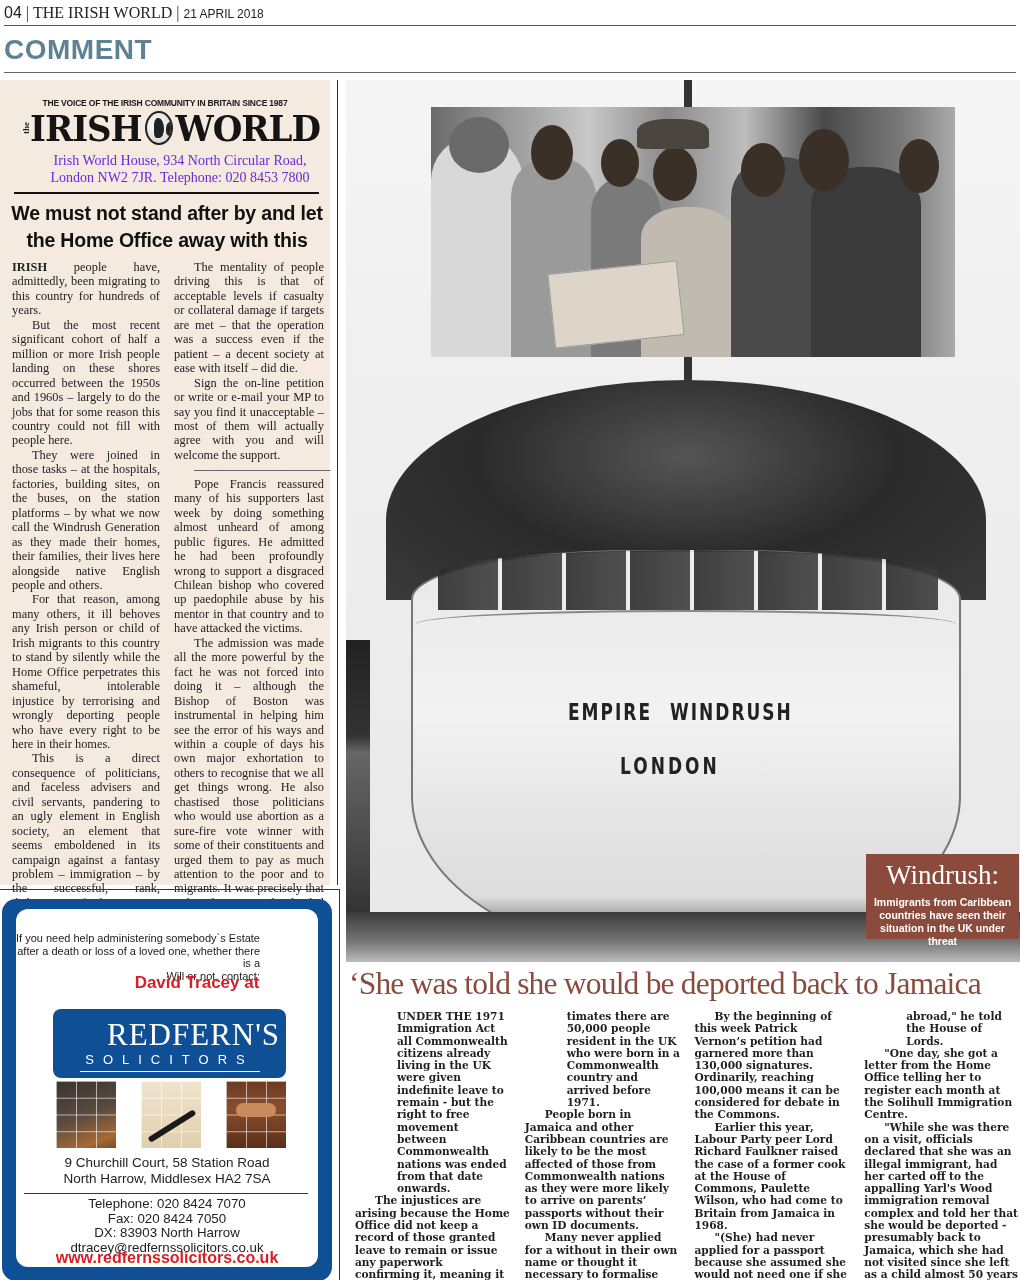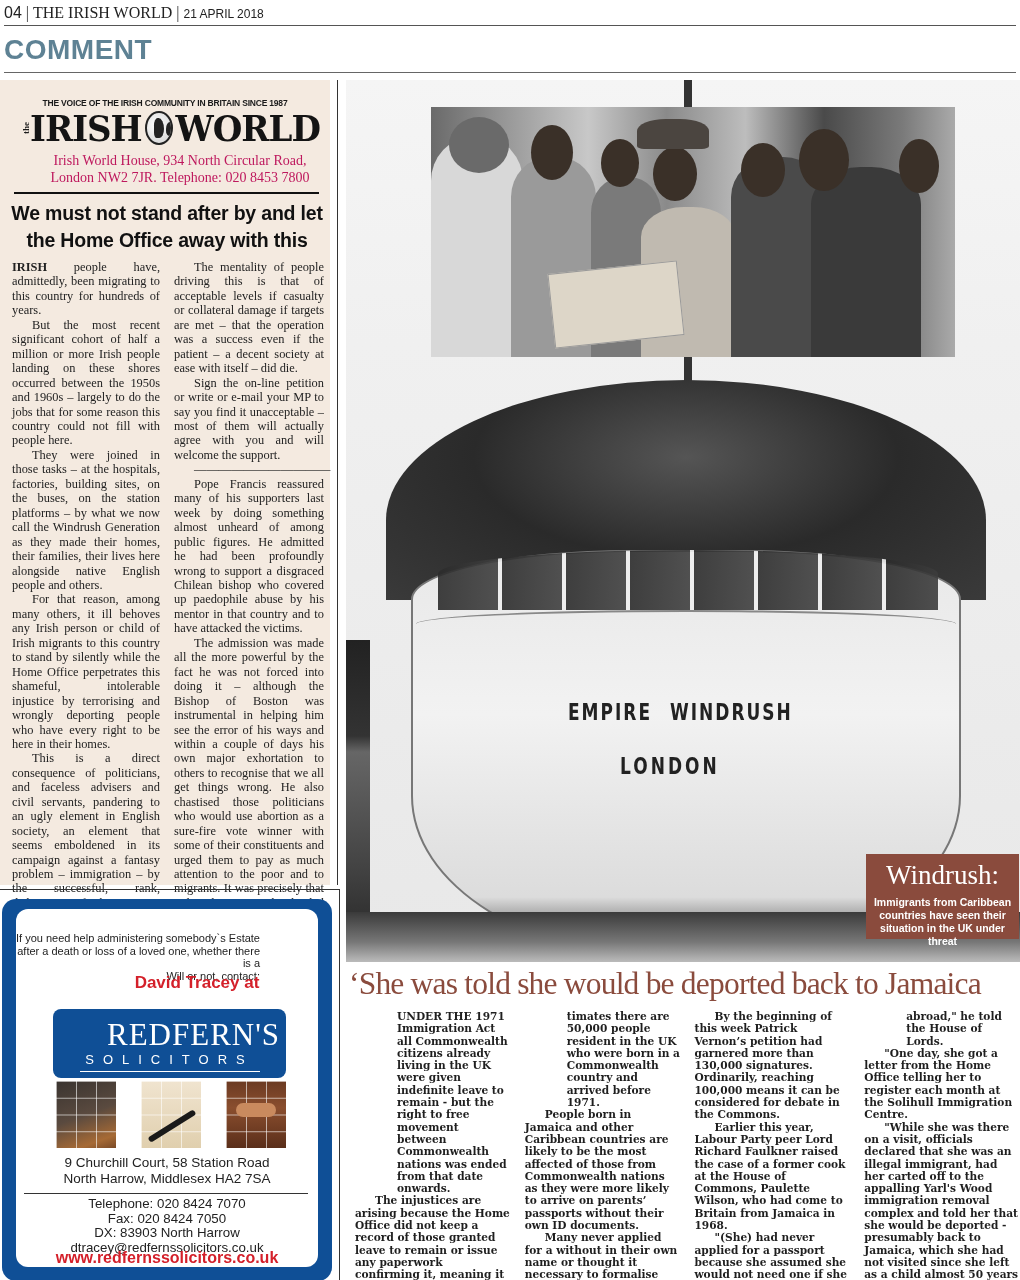"Irish World House, 934 North" .ed-address { color: #be185d -> #6d28d9 }
